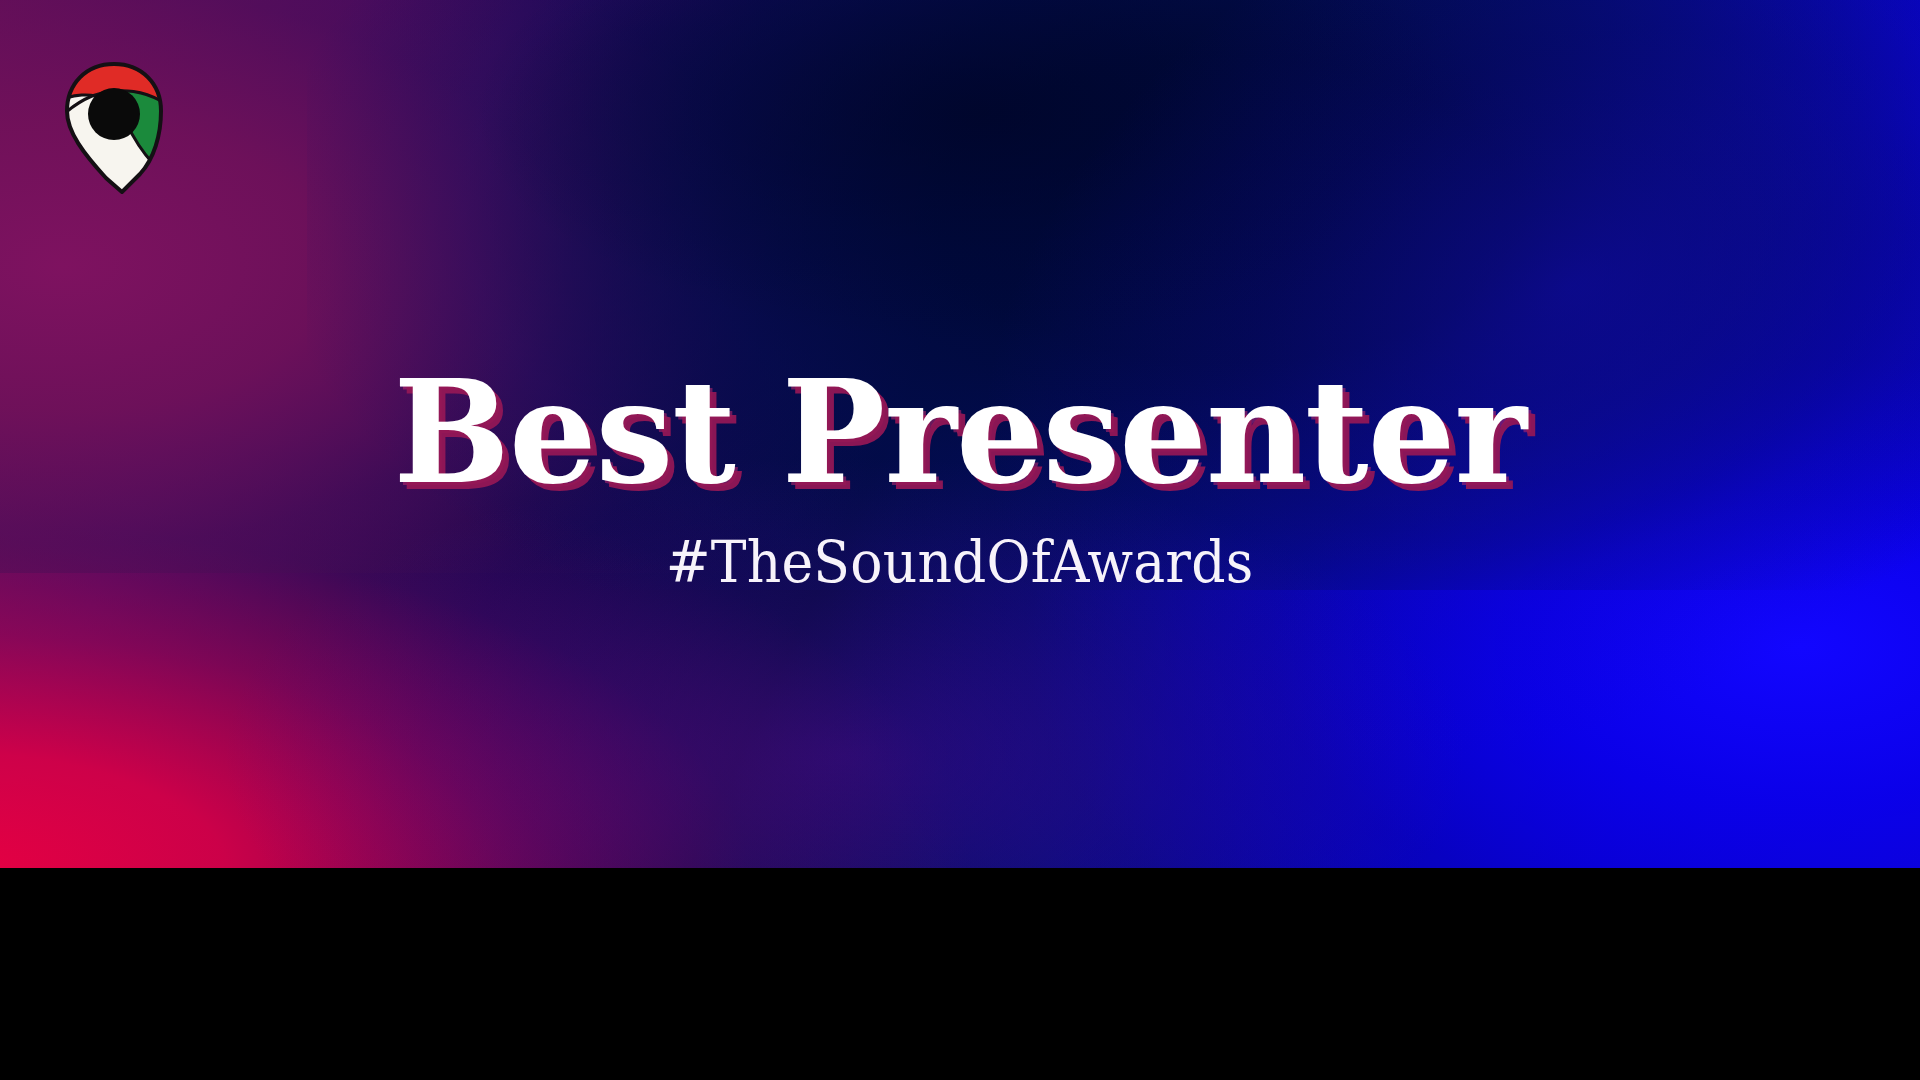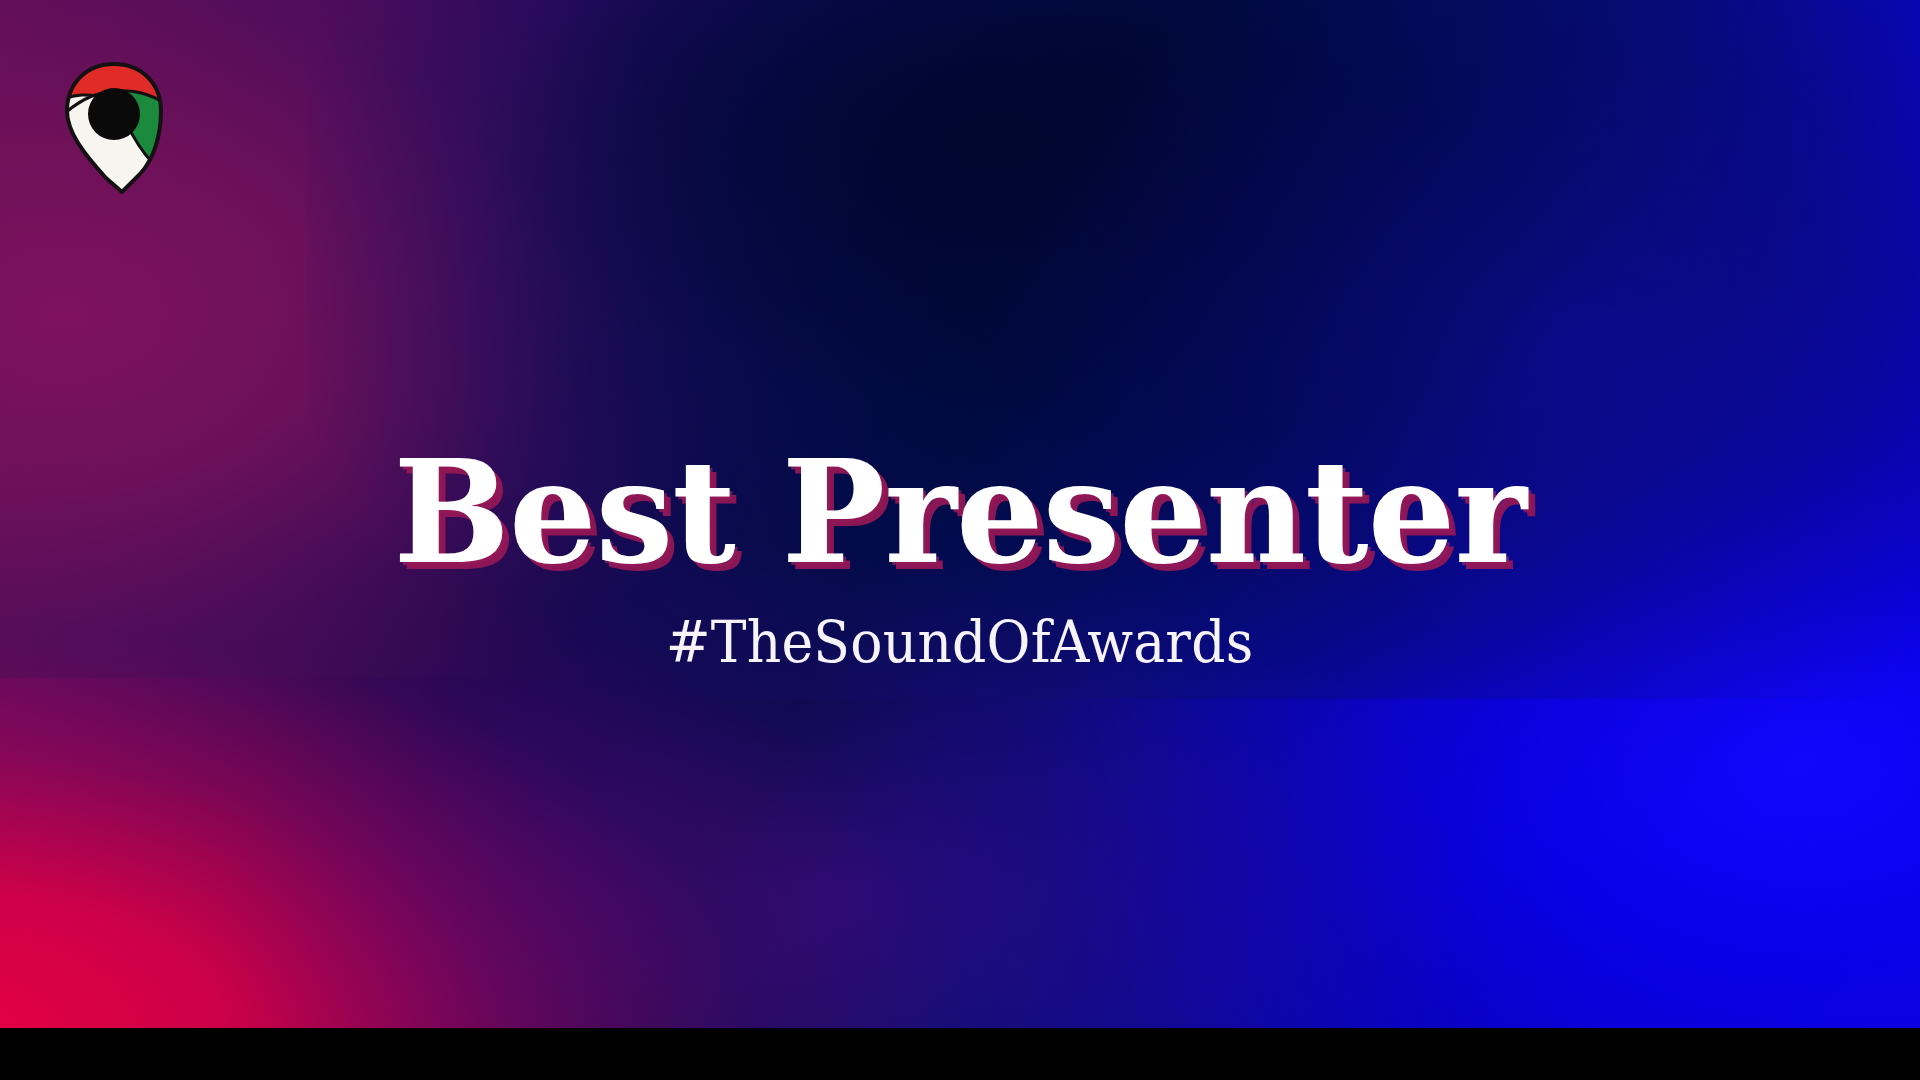"Best Presenter" .stage { height: 1028px -> 868px }
